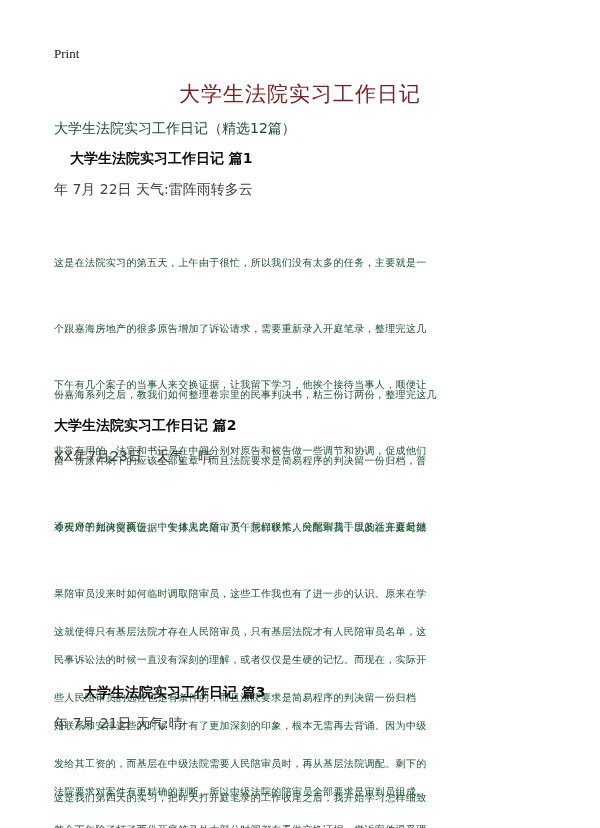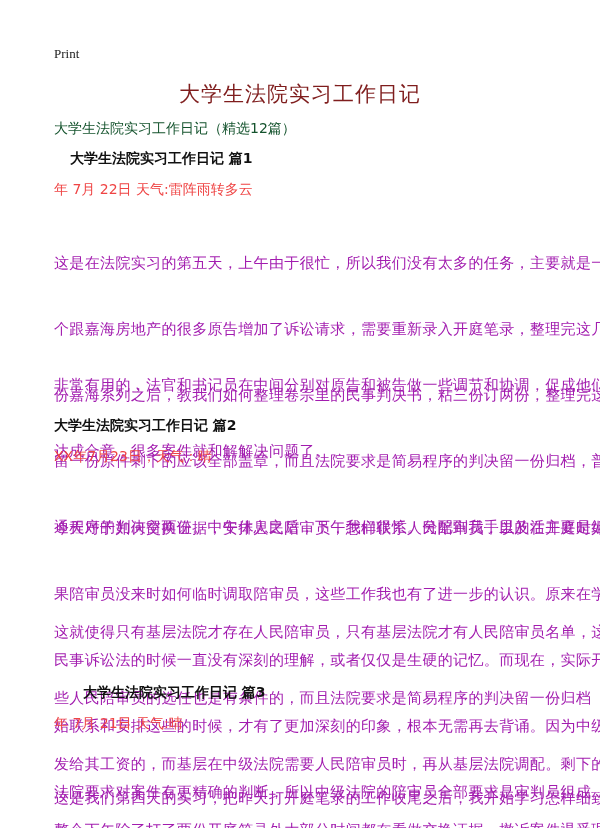"年 7月 22日 天气:雷阵雨转多云" .date-line { color: #ef4444 -> #404040 }
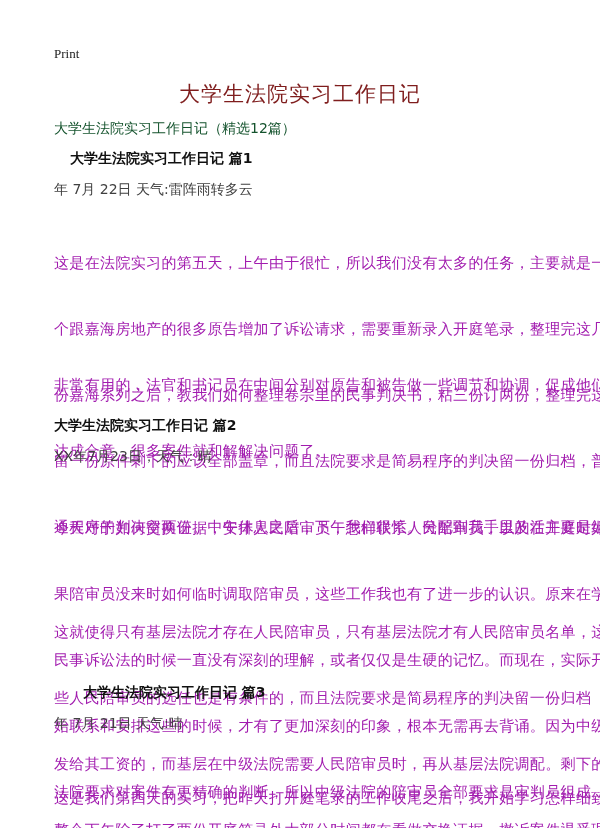"这是在法院实习的第五天，上午由于很忙，所以我们没有太多的任务，主要就是一" .para { color: #a21caf -> #14532d; font-size: 15px -> 10px }
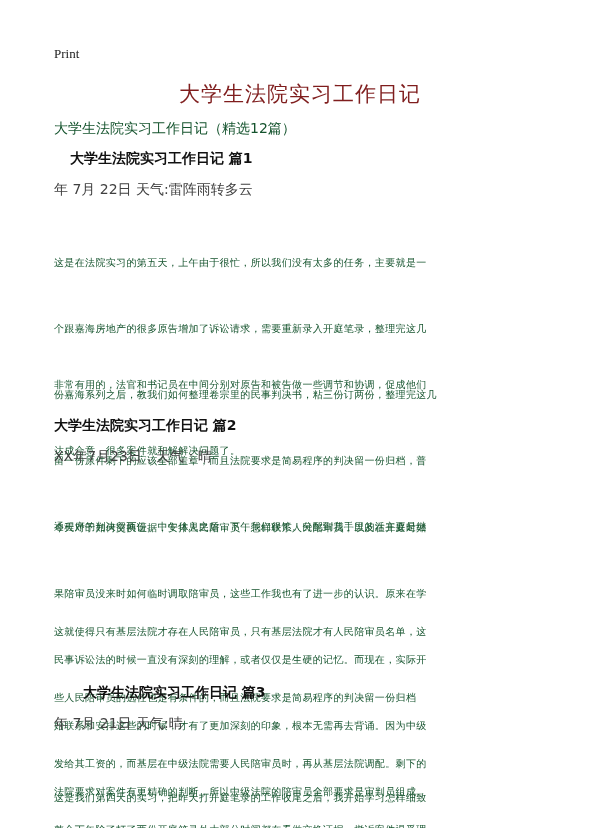"下午有几个案子的当事人来交换证据，让我留下学习，他挨个接待当事人，顺便让" span.ln { html: none -> <span>下午有几个案子的当事人来交换证据，让我留下学习，他挨个接待当事人，顺便让</span> }
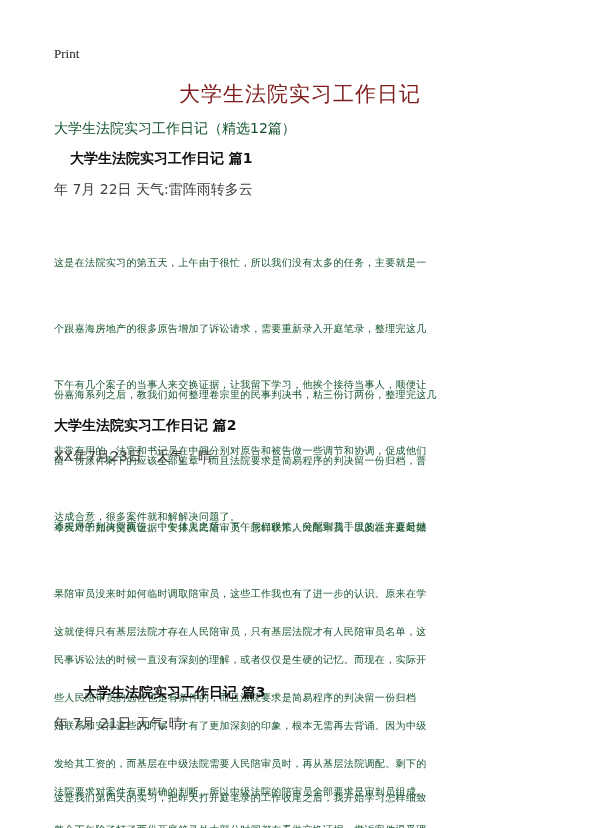"达成合意，很多案件就和解解决问题了。" span.ln { html: <span>达成合意，很多案件就和解解决问题了。</span> -> none }
